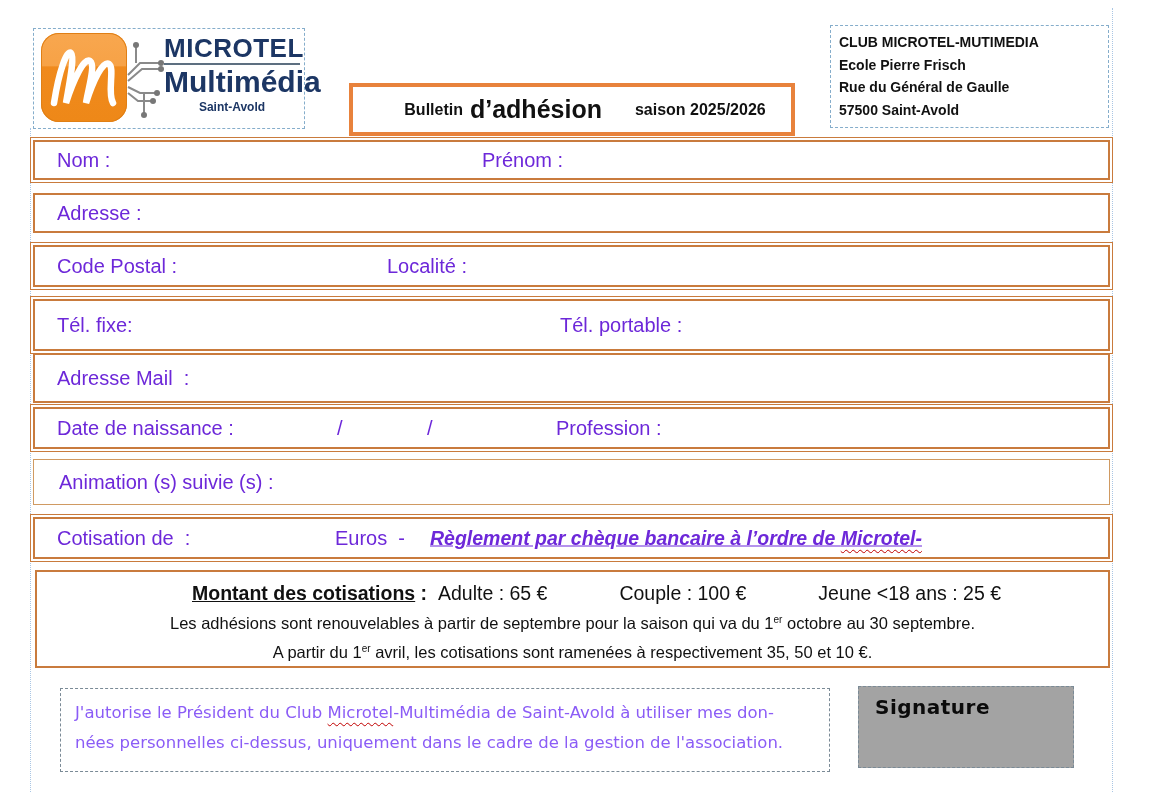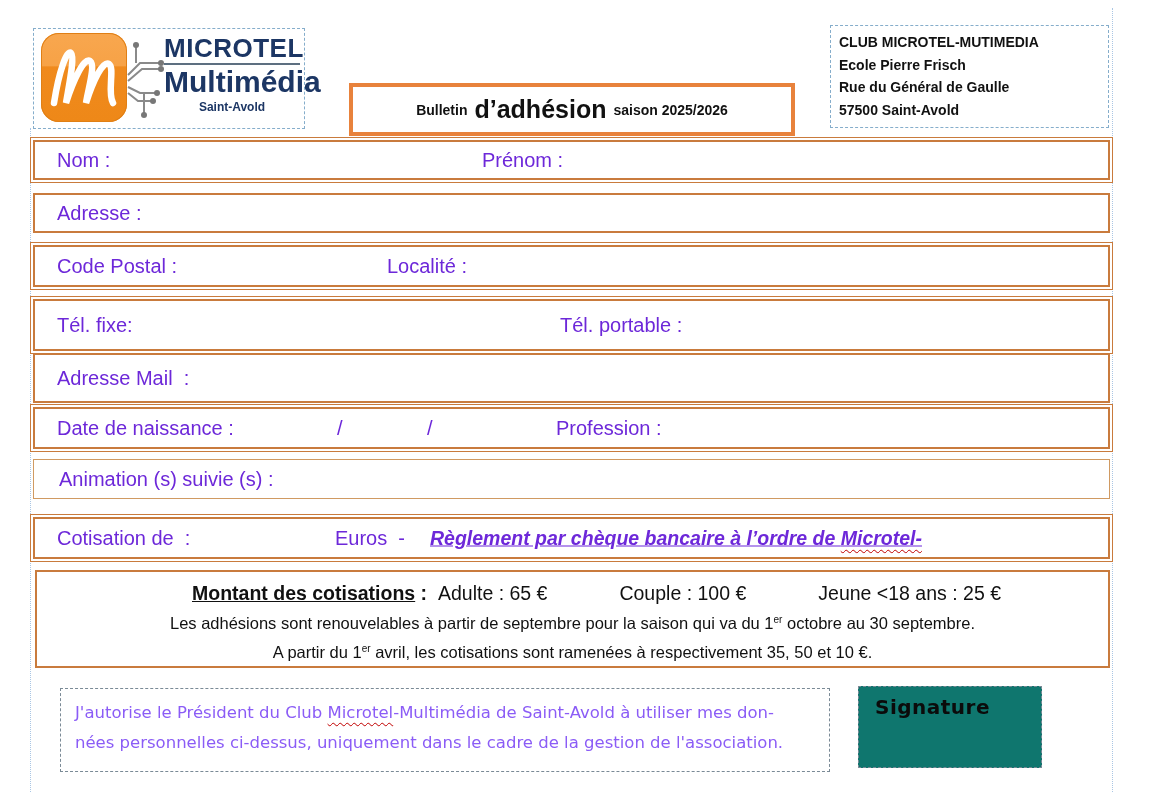"Bulletin" .title-box .t1,.title-box .t3 { font-size: 14px -> 16px; margin-left: none -> 26px }
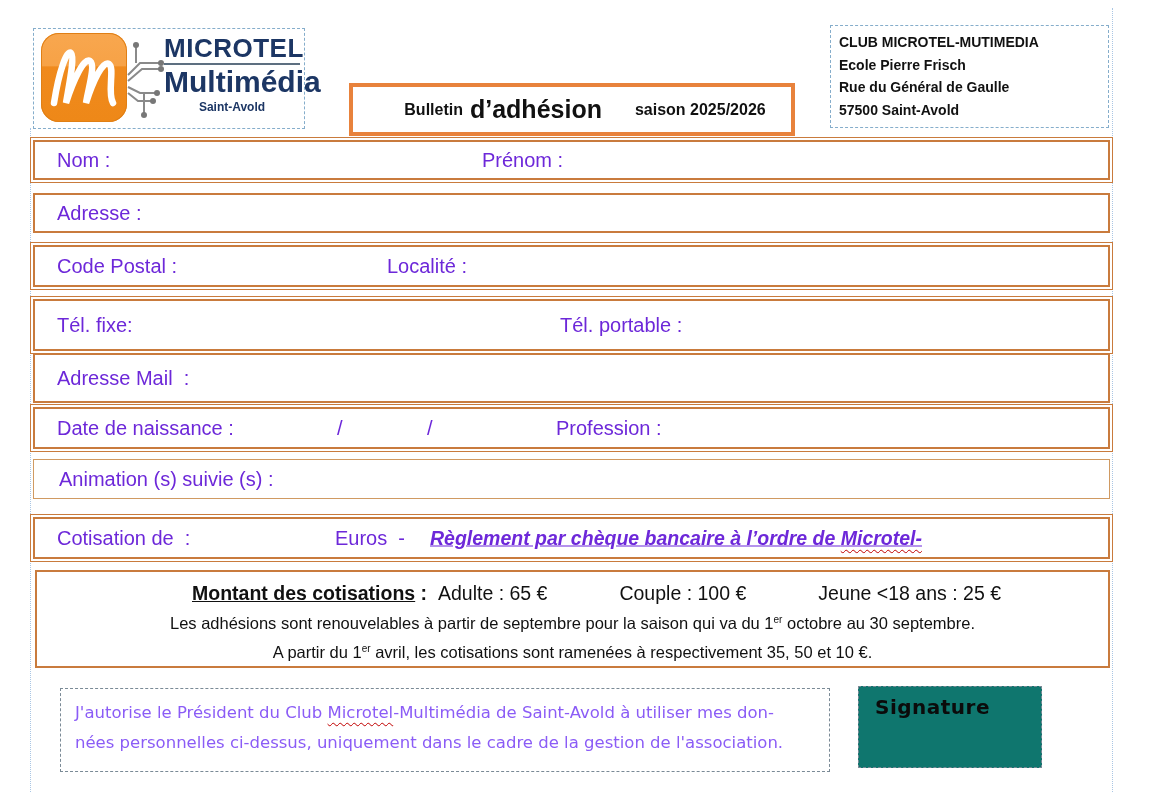"Animation (s) suivie (s) :" .r-anim { height: 40px -> 46px }
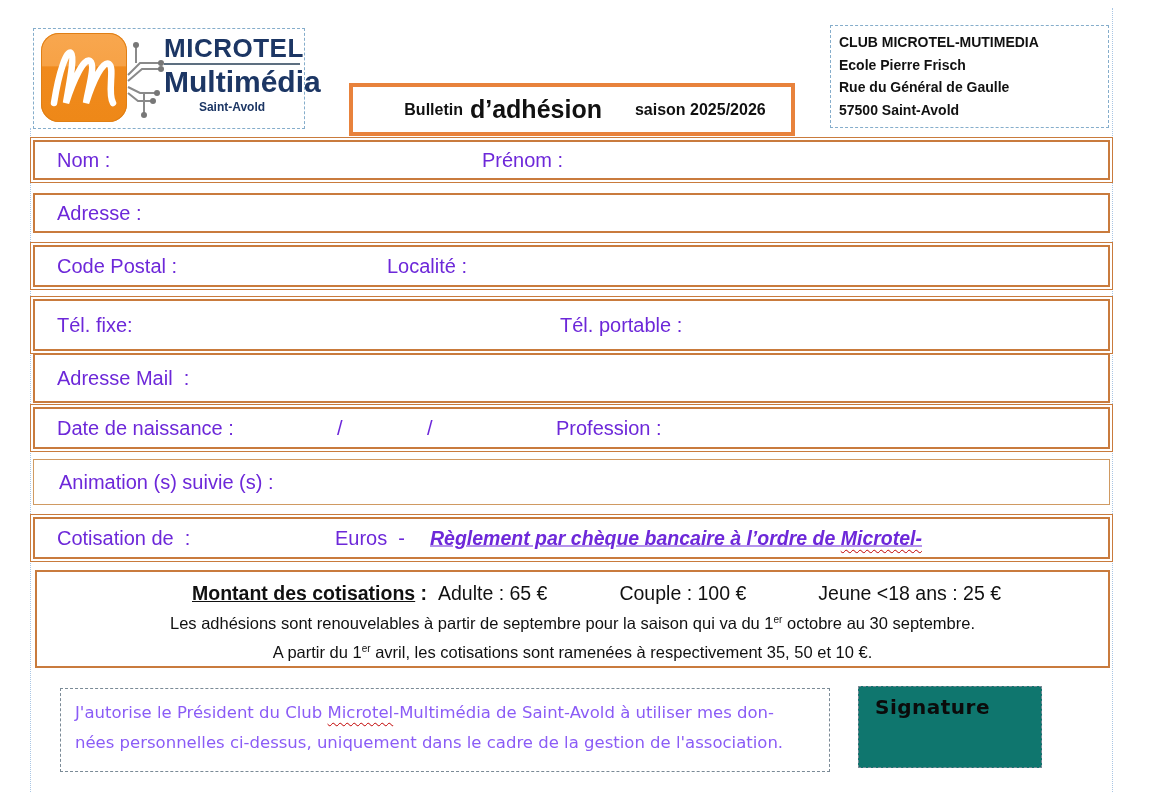"Signature" .signature { background: #0f766e -> #a3a3a3; width: 184px -> 216px }
